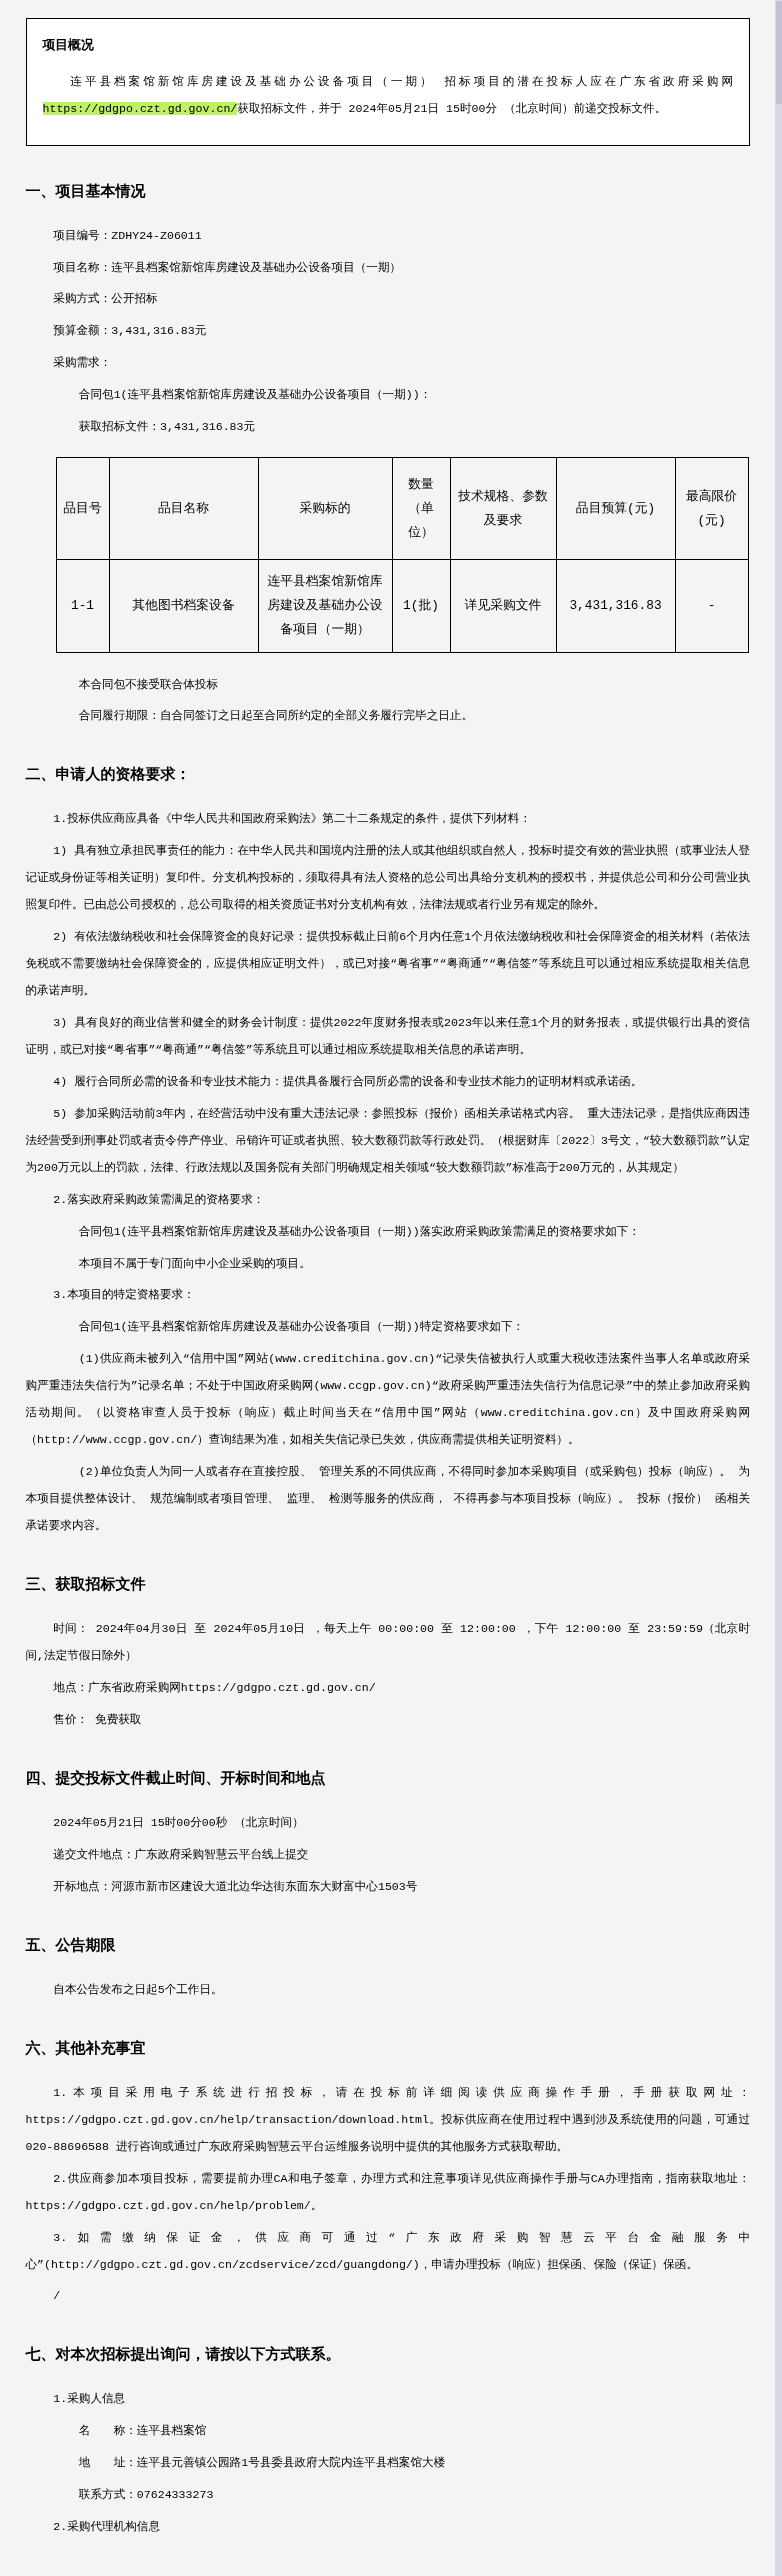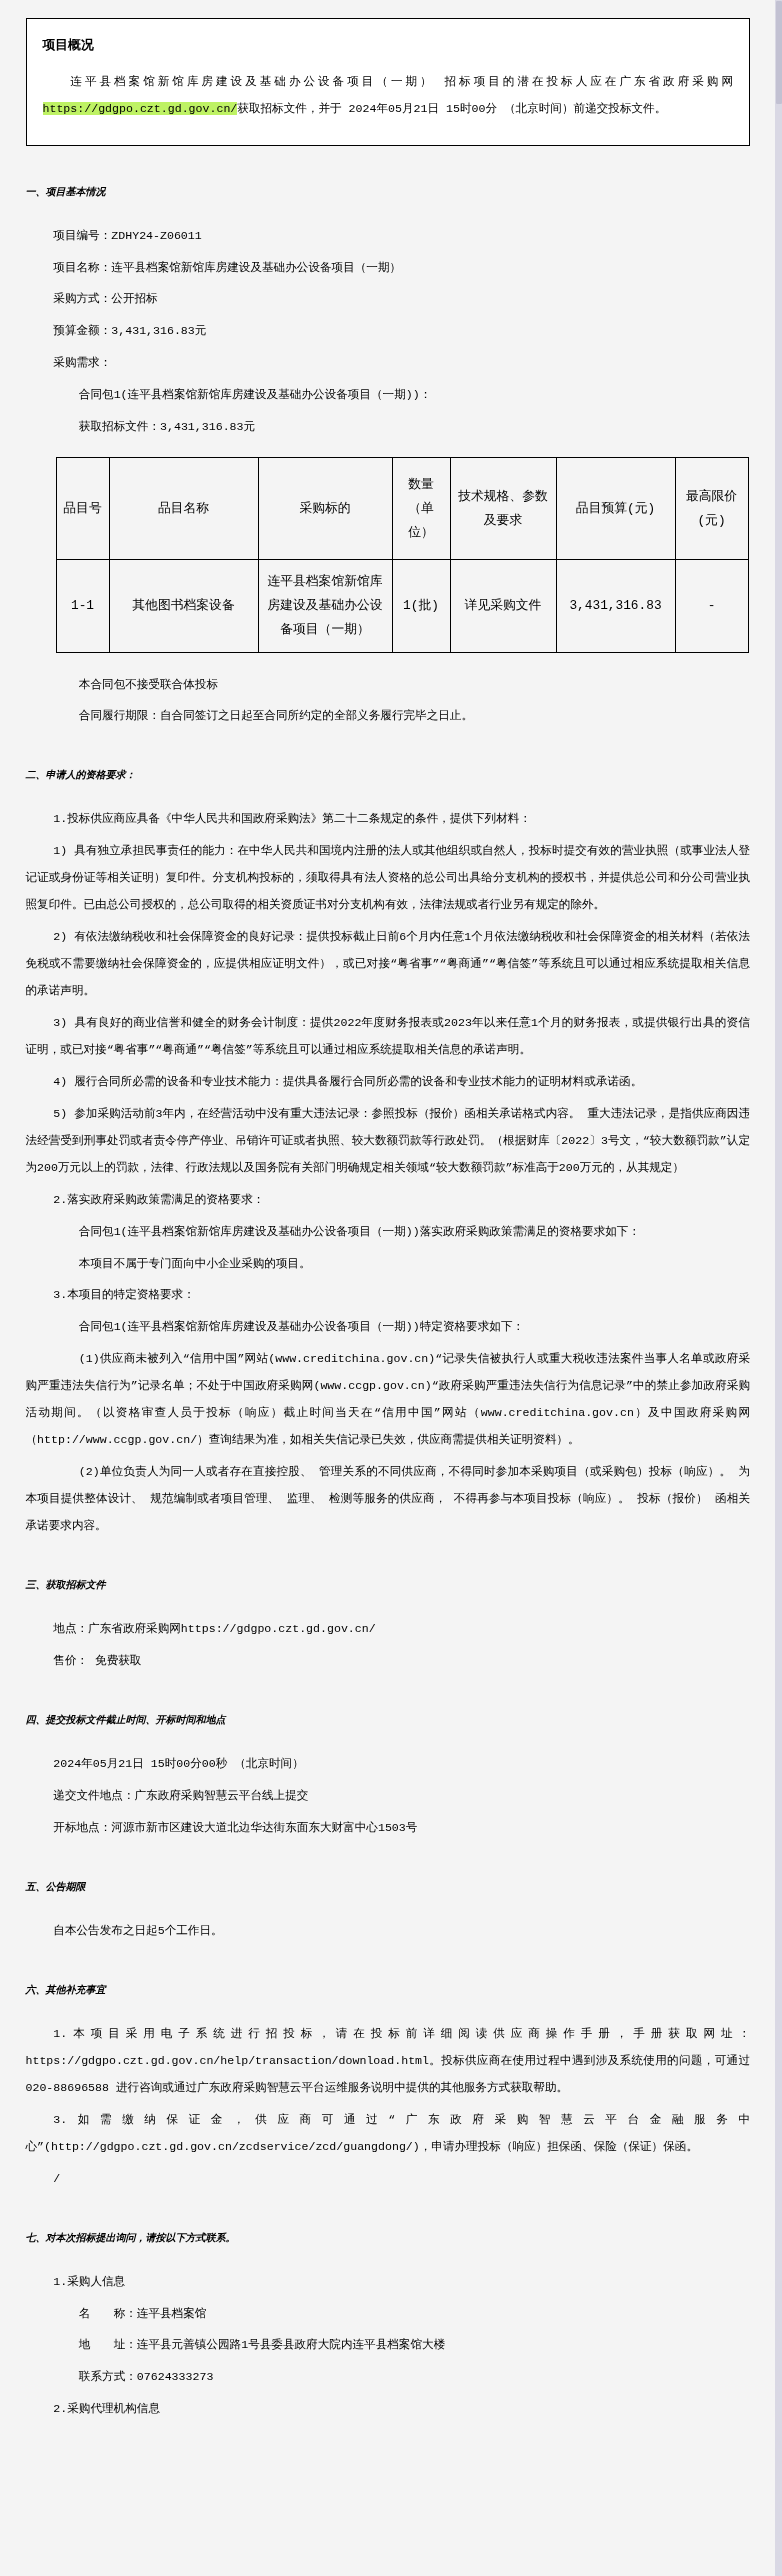"一、项目基本情况" .sec-heading { font-size: 10px -> 15px; font-style: italic -> none }
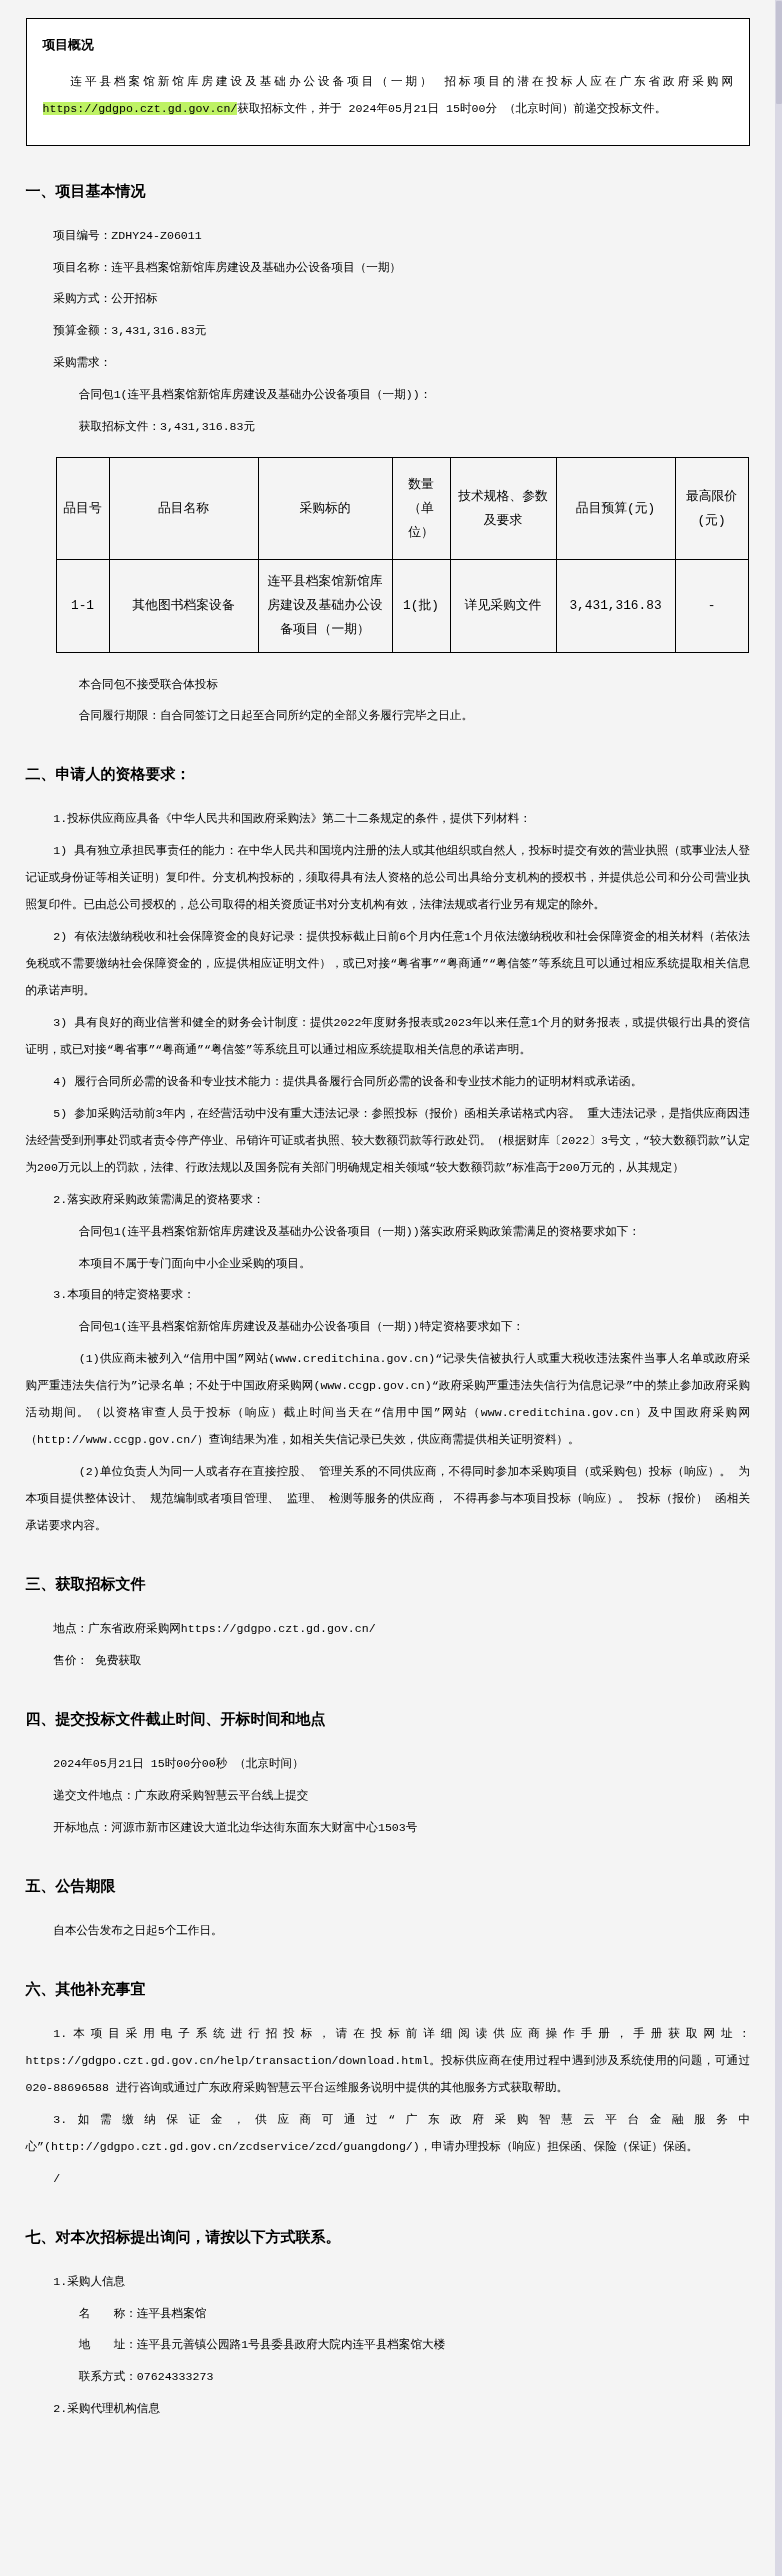"时间： 2024年04月30日 至 2024年05月10日 ，每天上午" p.para { html: none -> <p>时间： 2024年04月30日 至 2024年05月10日 ，每天上午 00:00:00 至 12:00:00 ，下午 12:00:00 至 23:59:59（北京时间,法定节假日除外）</p> }
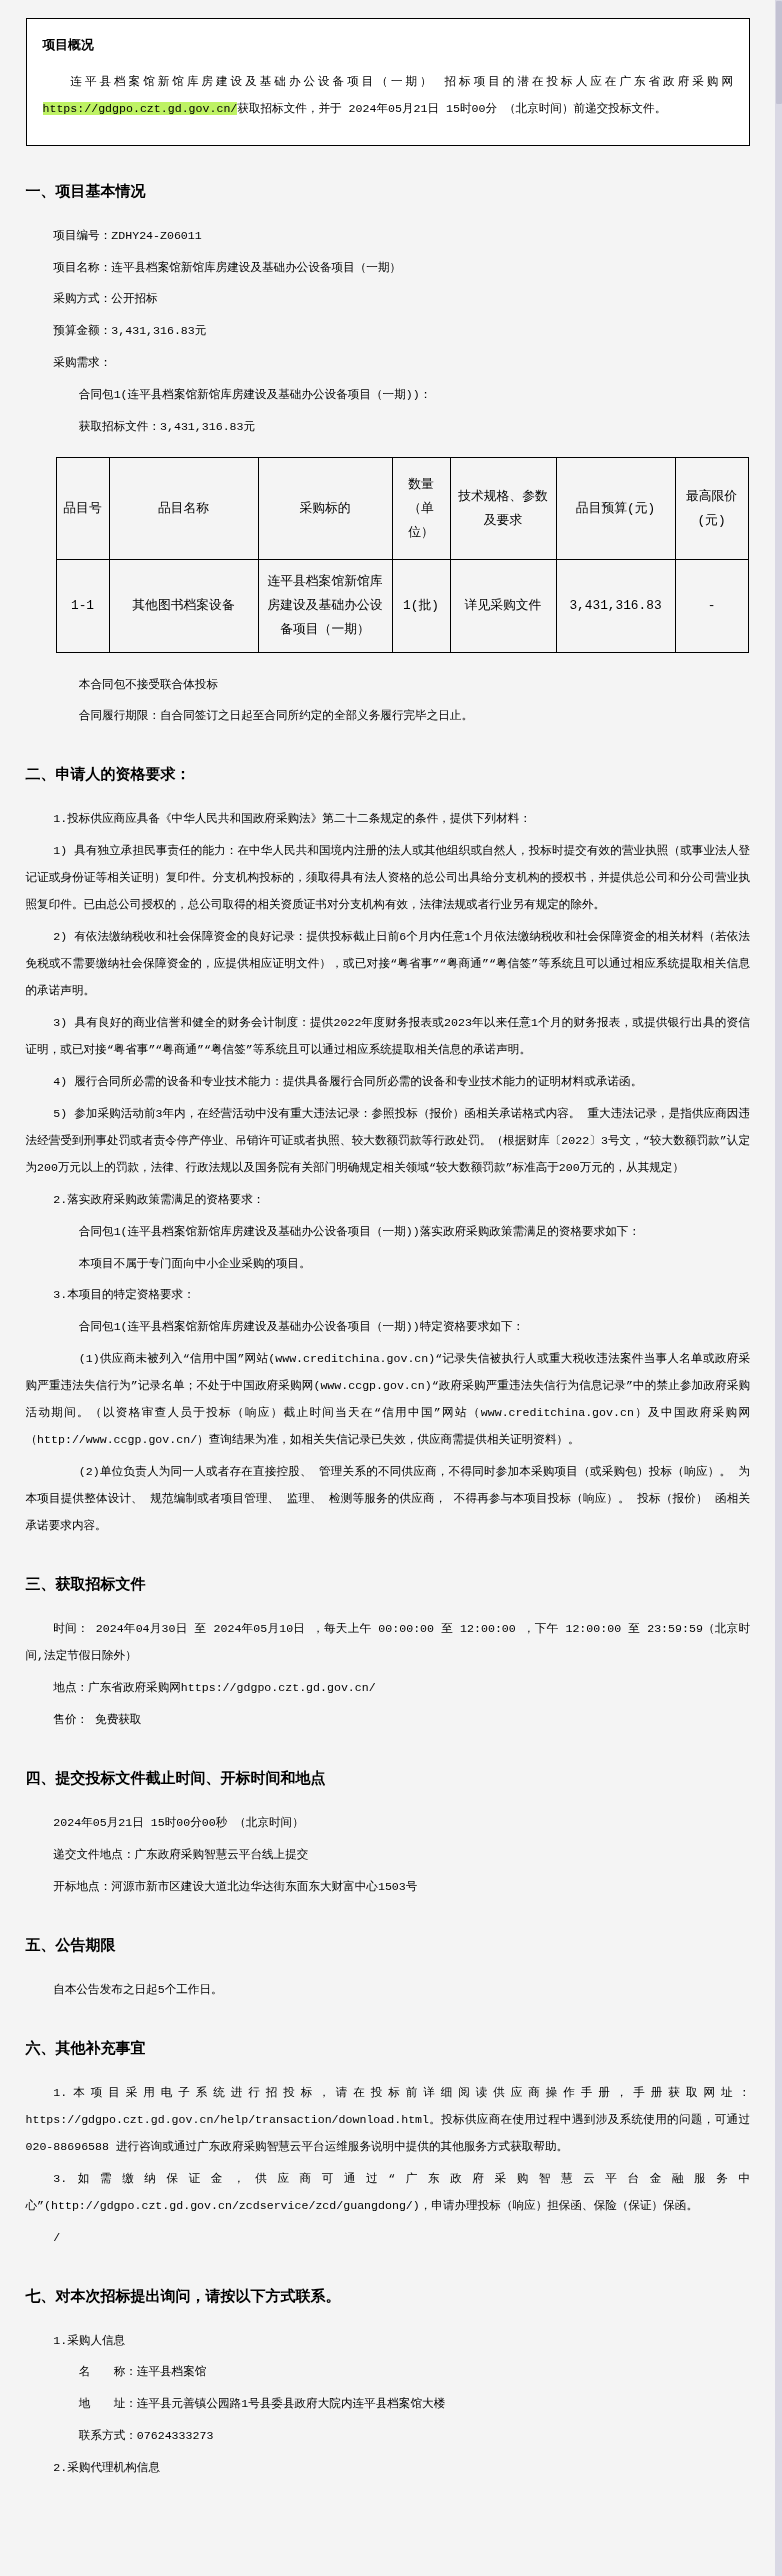"2.供应商参加本项目投标，需要提前办理CA和电子签章，办理方式和注意事项详见供应" p.para { html: none -> <p>2.供应商参加本项目投标，需要提前办理CA和电子签章，办理方式和注意事项详见供应商操作手册与CA办理指南，指南获取地址：https://gdgpo.czt.gd.gov.cn/help/problem/。</p> }
